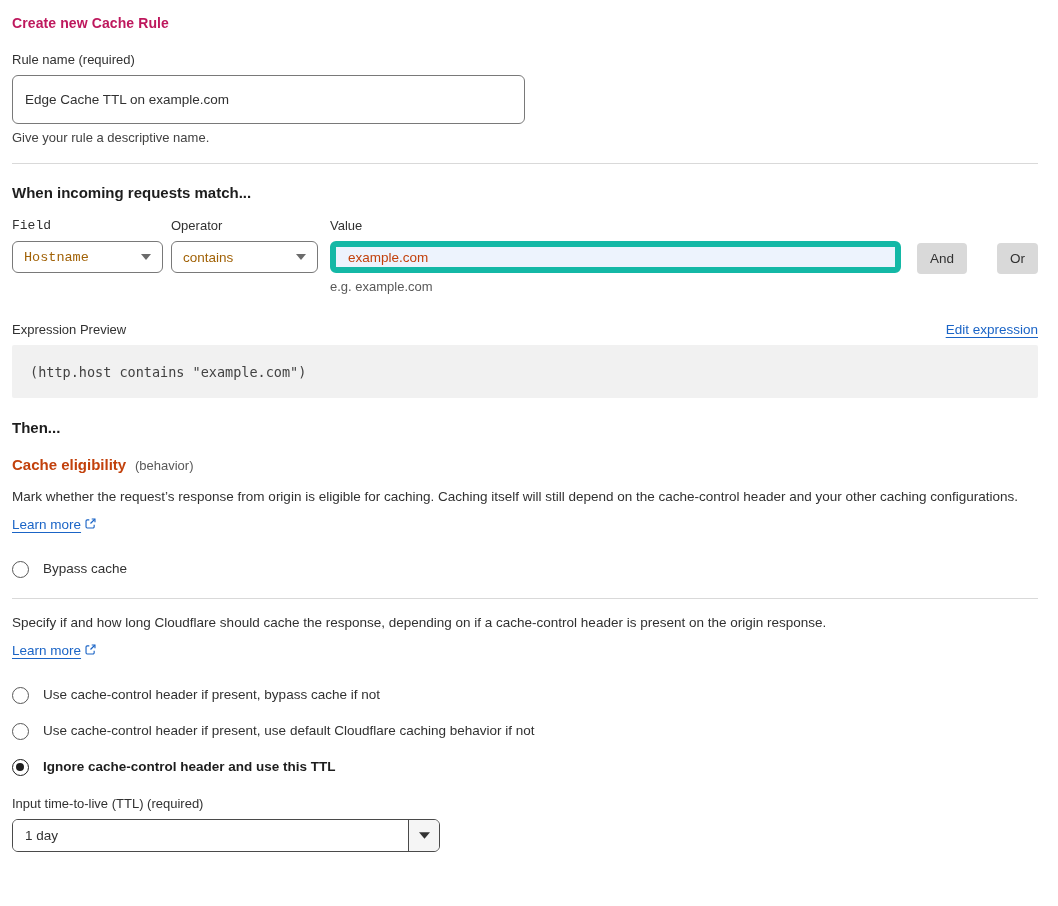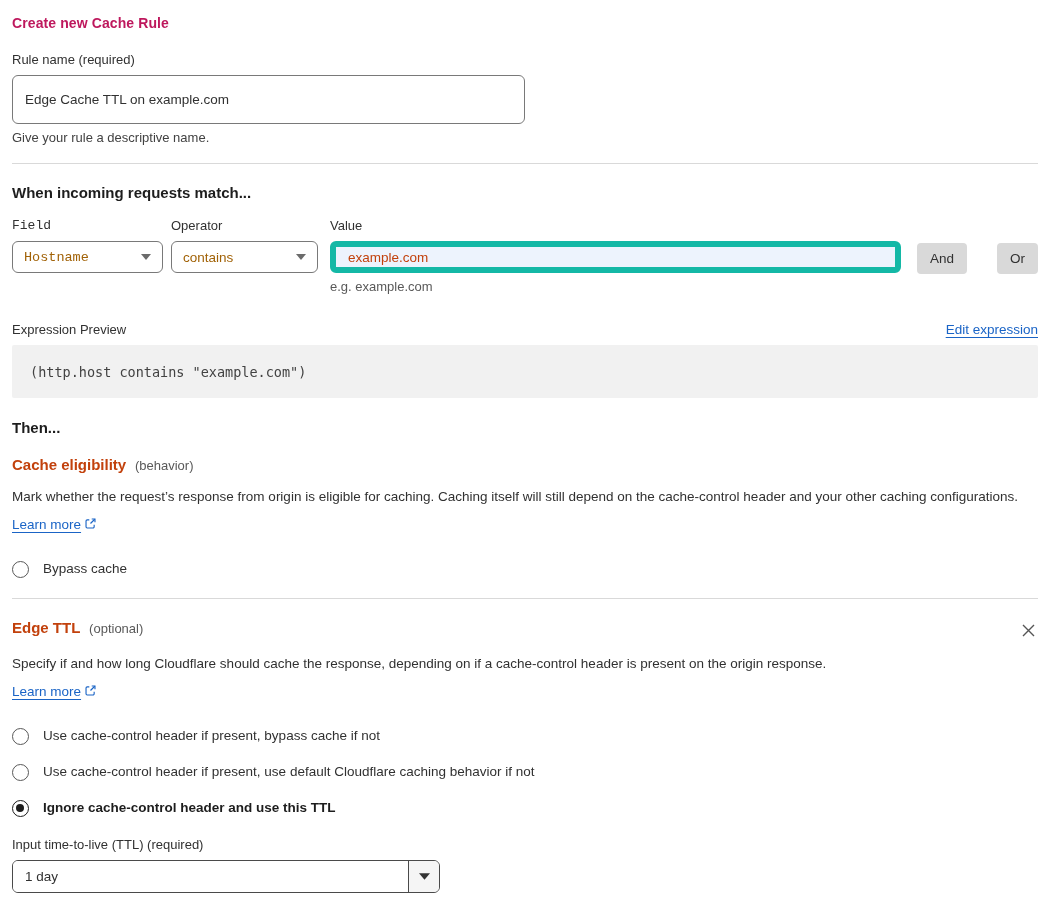"Edge TTL (optional)" div.sub-heading-row { html: <div> <div> <span>Edge TTL</span> <span>(optional)</span> </div> <button> <svg> <path></path> </svg> </button> </div> -> none }
